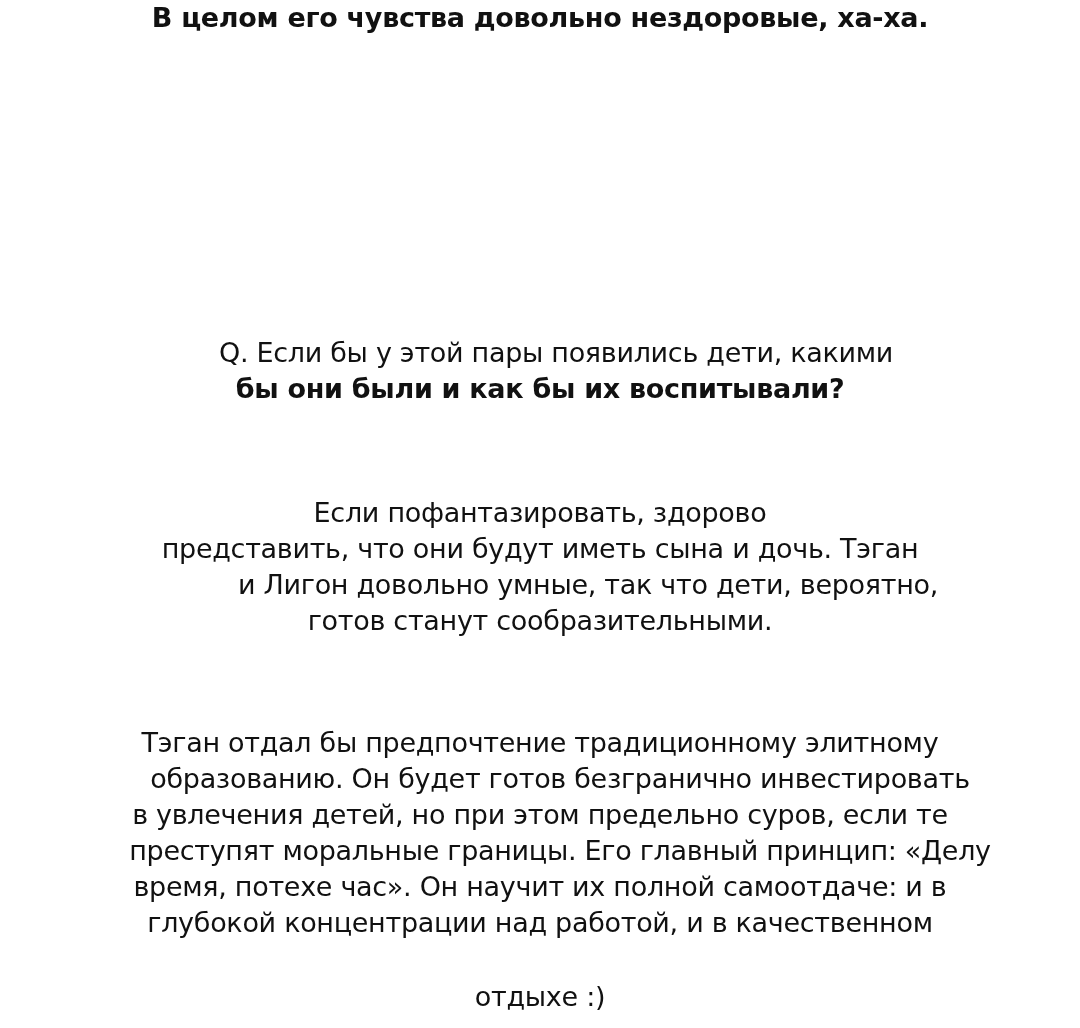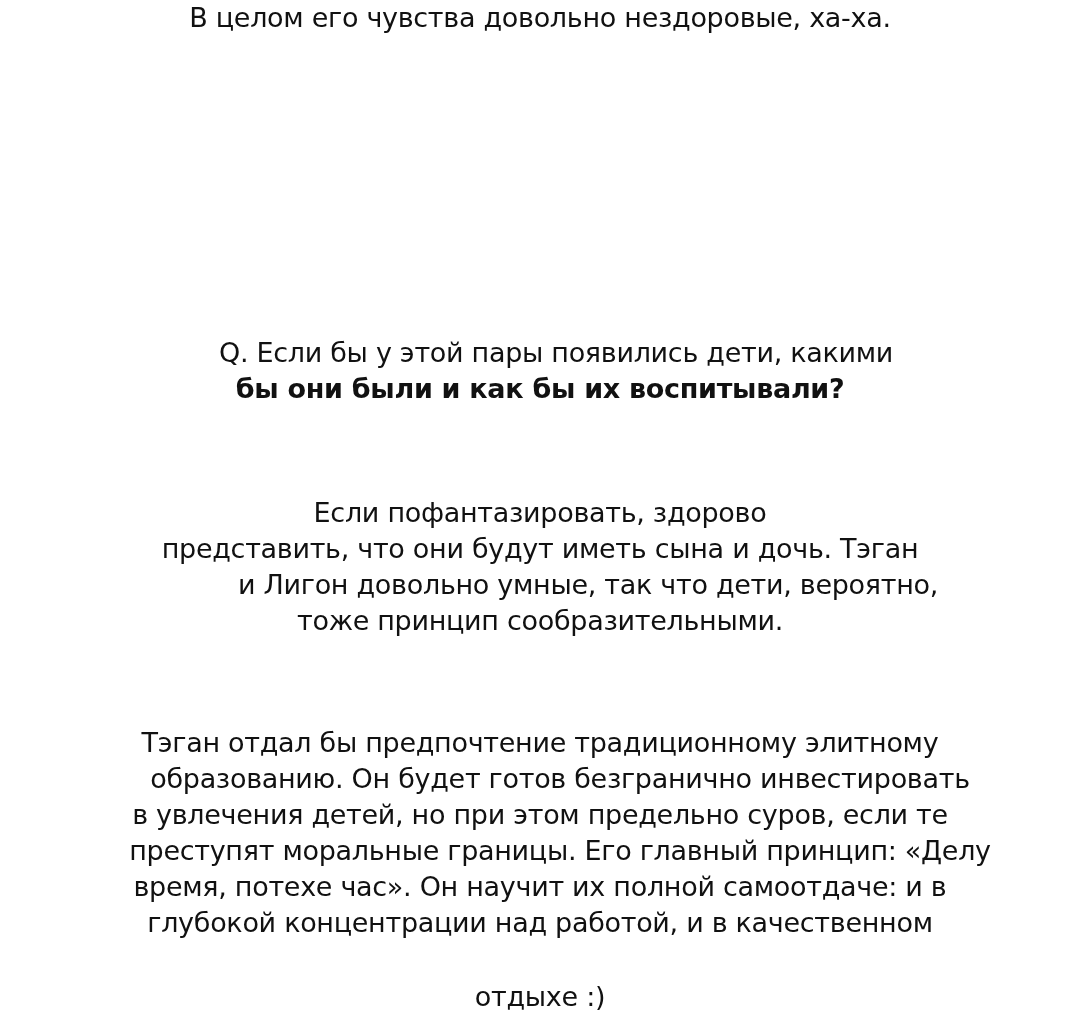"В целом его чувства довольно" div.line { font-weight: none -> bold }
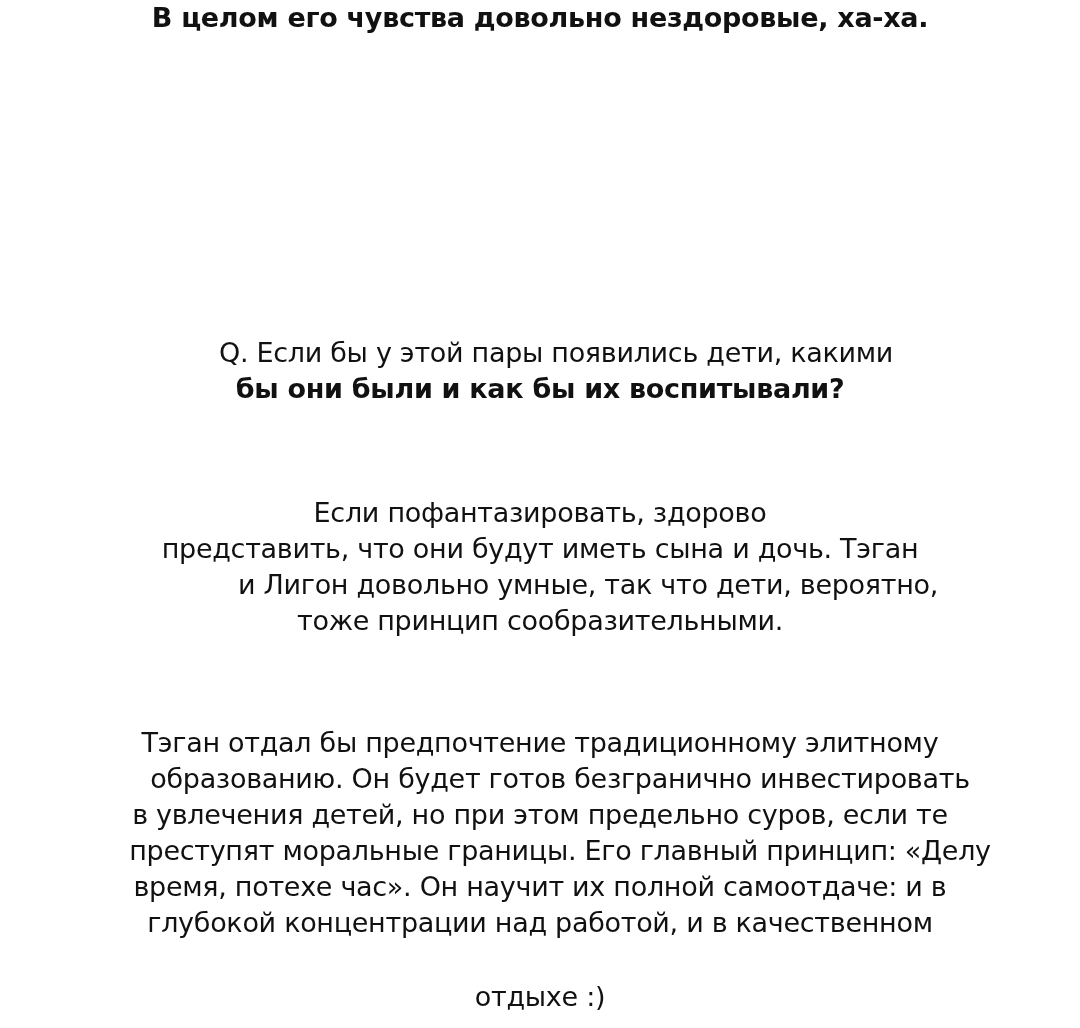"тоже принцип сообразительными." div.line { text: тоже принцип -> готов станут }
